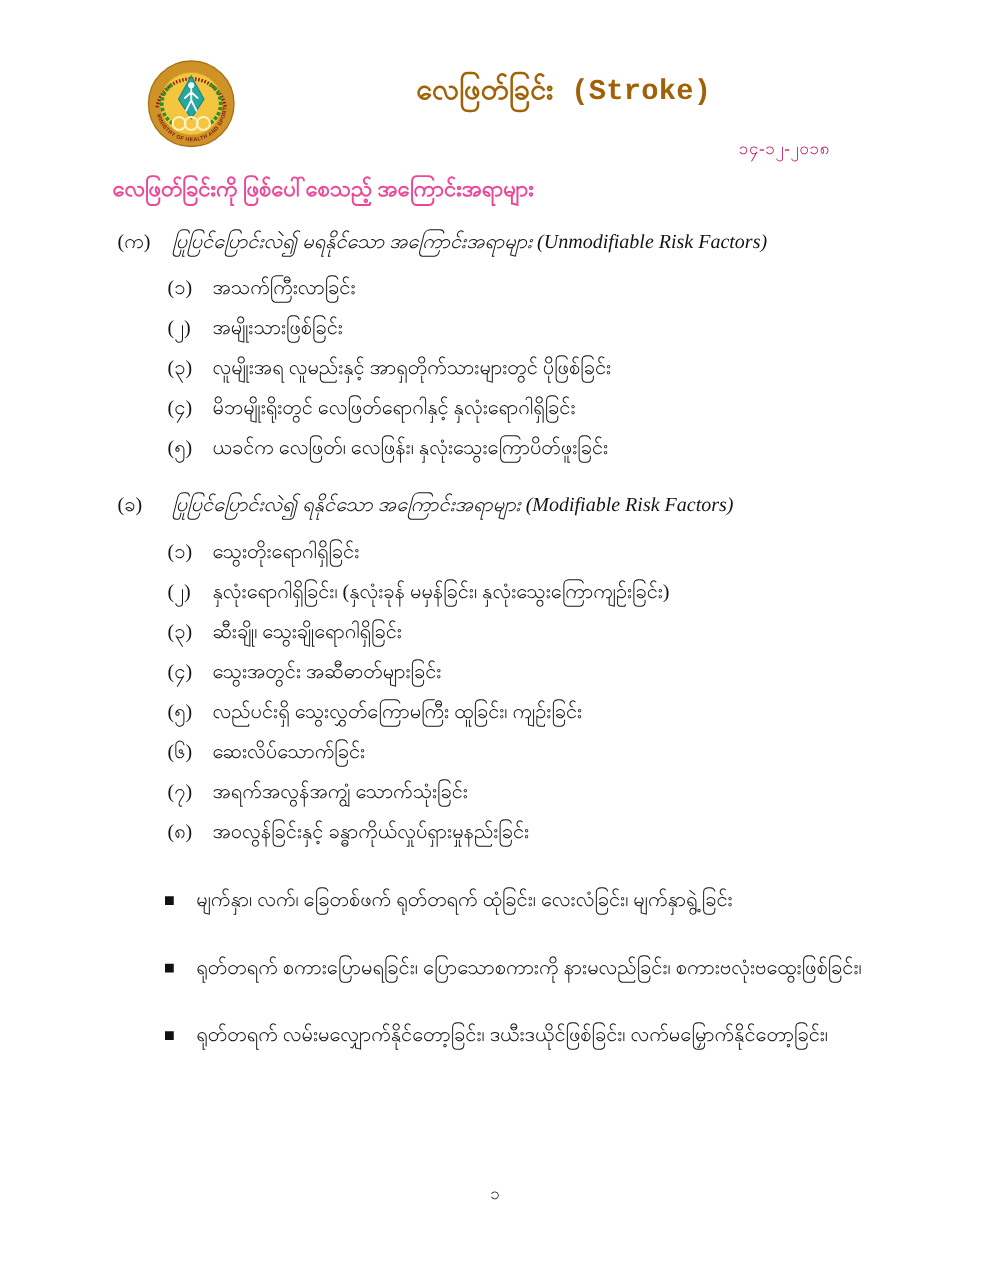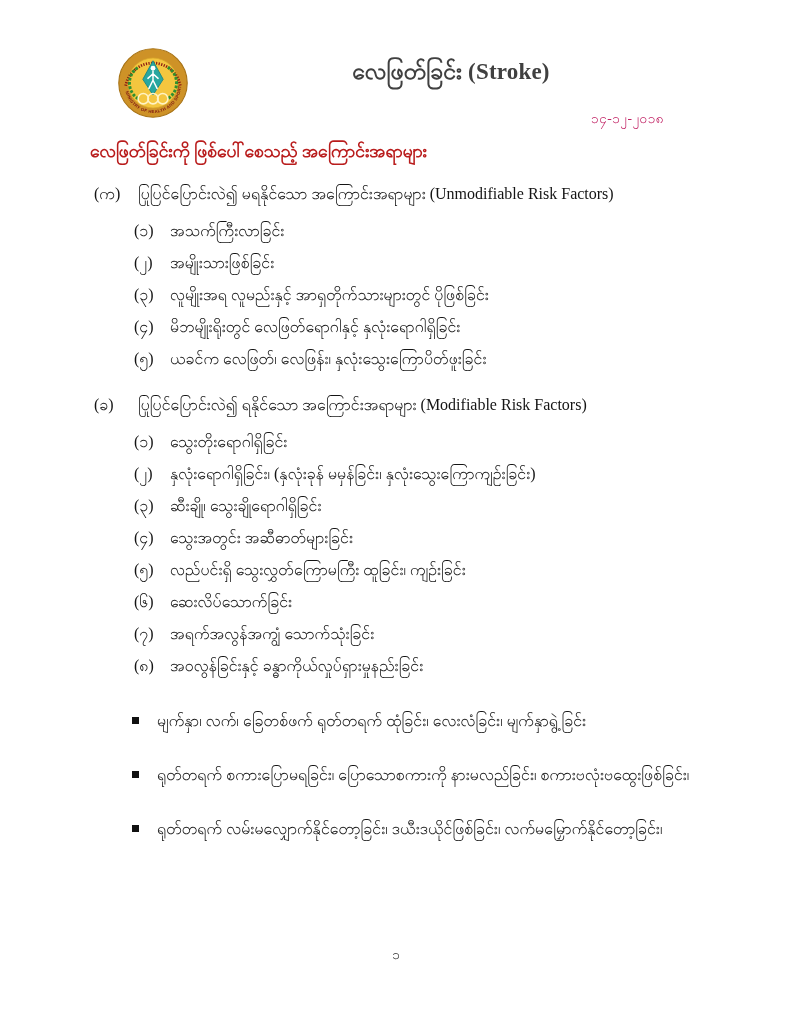"လေဖြတ်ခြင်း (Stroke)" div.doc-title { color: #404040 -> #a16207; font-family: none -> Liberation Mono, monospace }
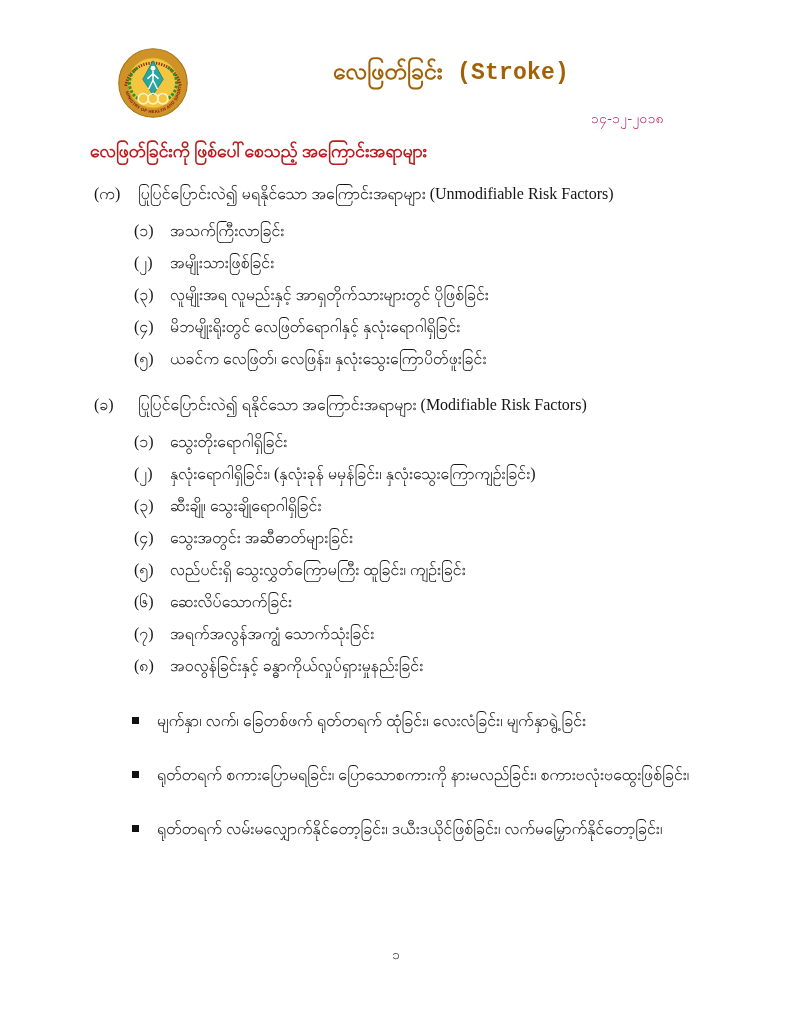"လေဖြတ်ခြင်းကို ဖြစ်ပေါ်စေသည့်" .sec-heading { color: #b91c1c -> #ec4899 }
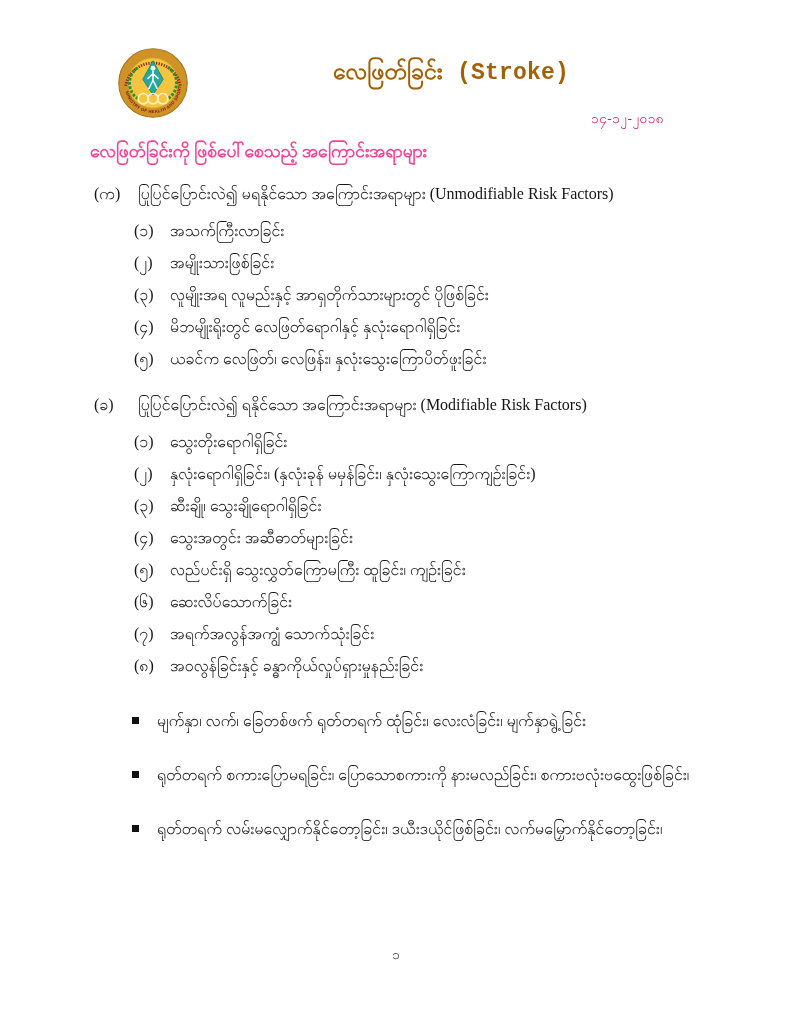"ပြုပြင်ပြောင်းလဲ၍ မရနိုင်သော" .group-text { font-style: none -> italic }
